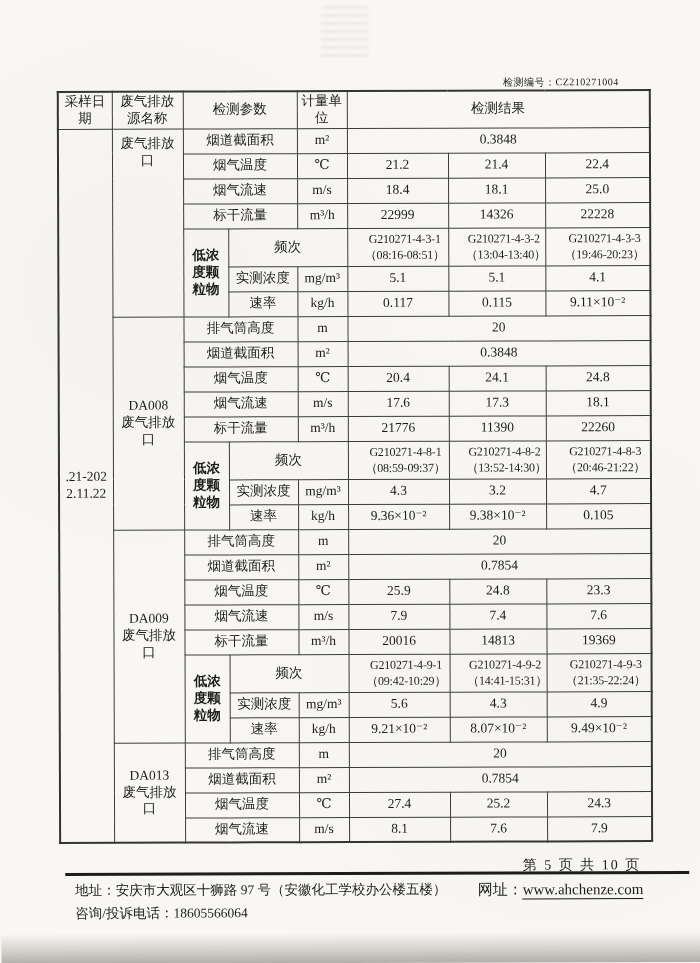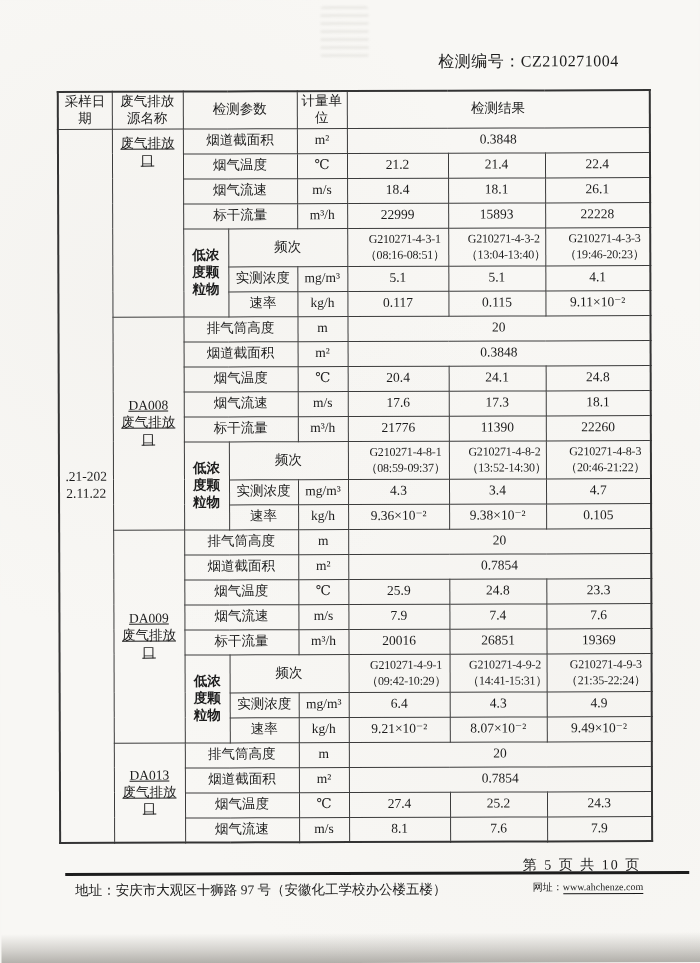"检测编号：CZ210271004" .report-no { font-size: 16px -> 10px; top: 52px -> 76px }
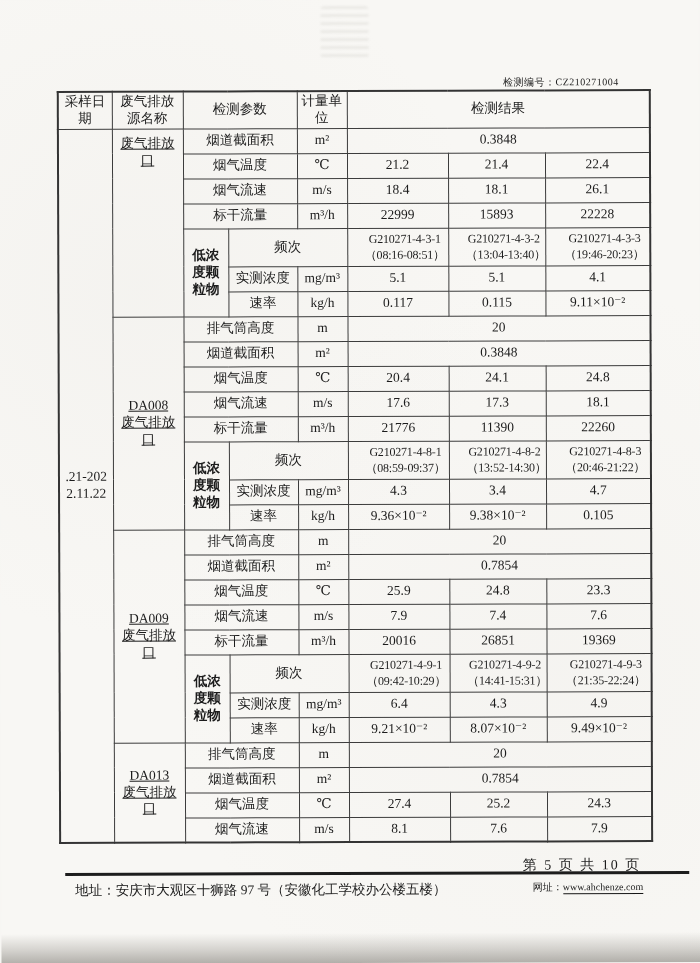"废气排放口" td.c-src { text-decoration: underline -> none }
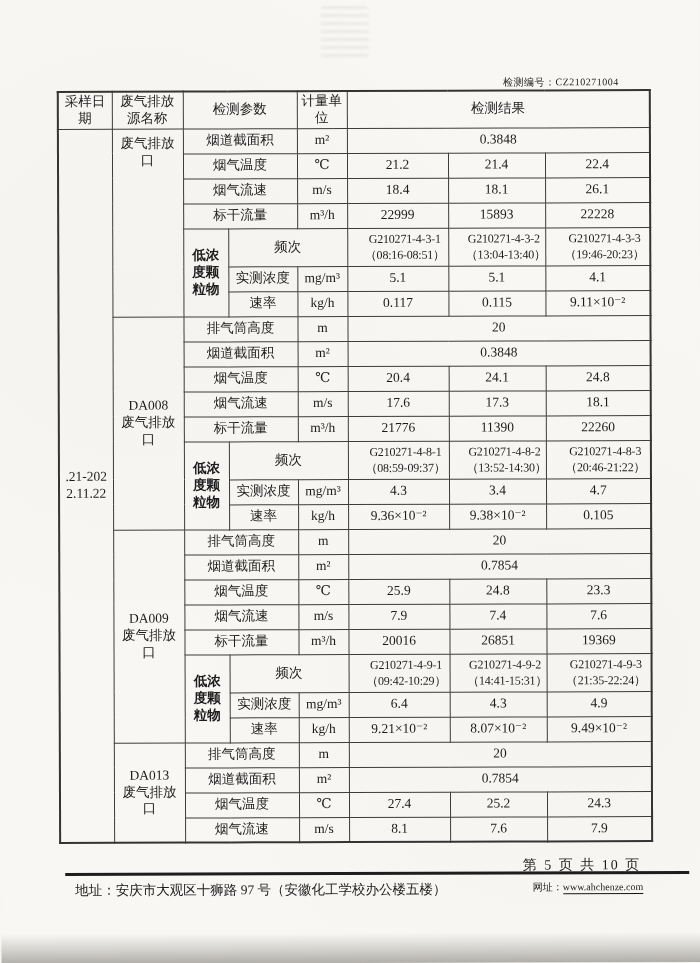"26.1" td { text: 26.1 -> 25.0 }
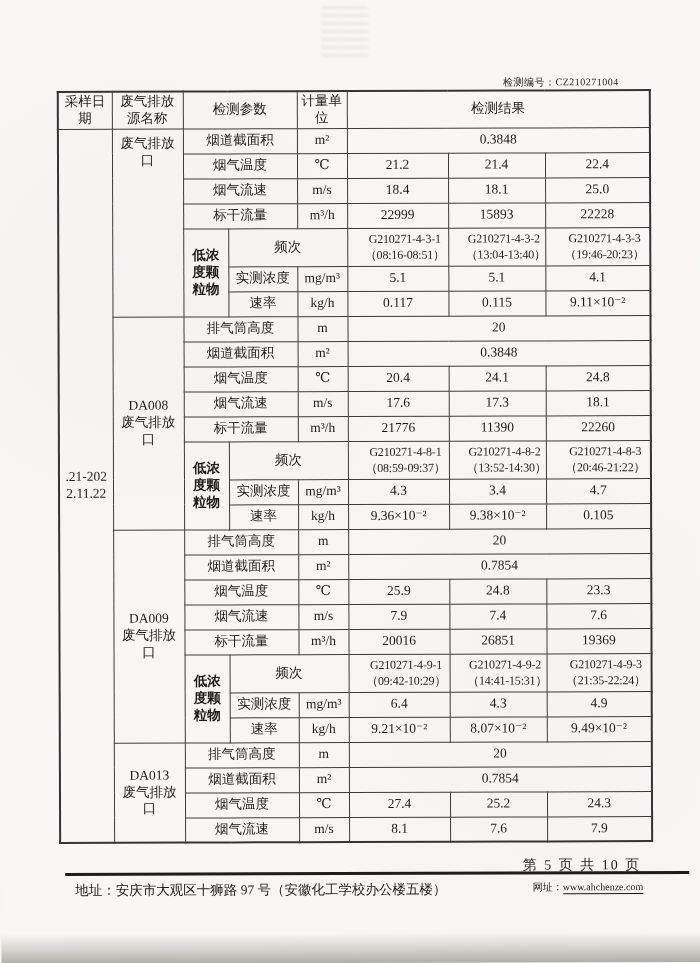"15893" td { text: 15893 -> 14326 }
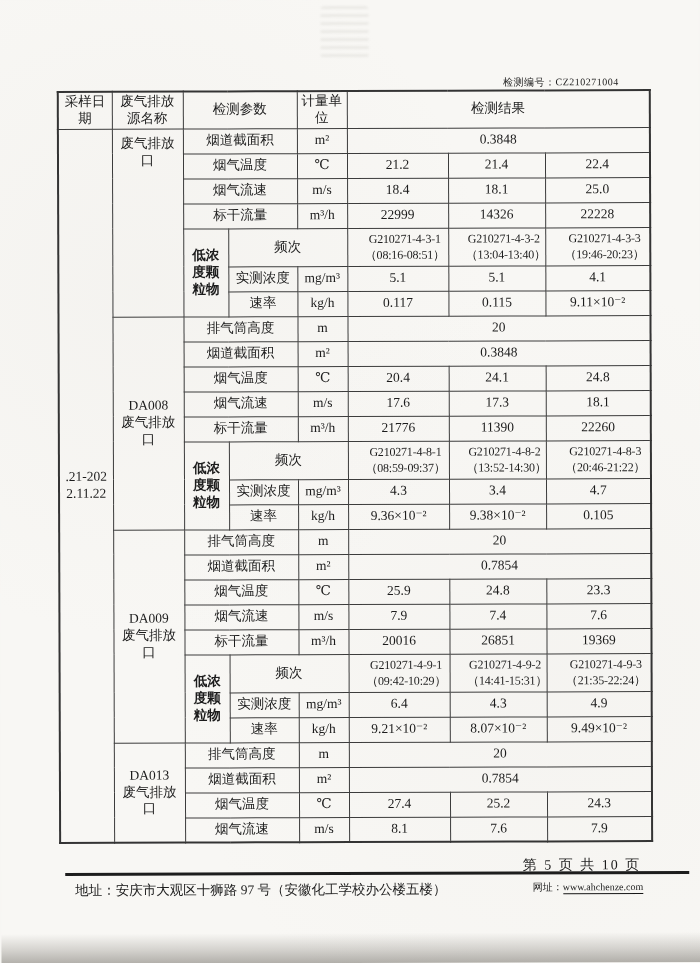"3.4" td { text: 3.4 -> 3.2 }
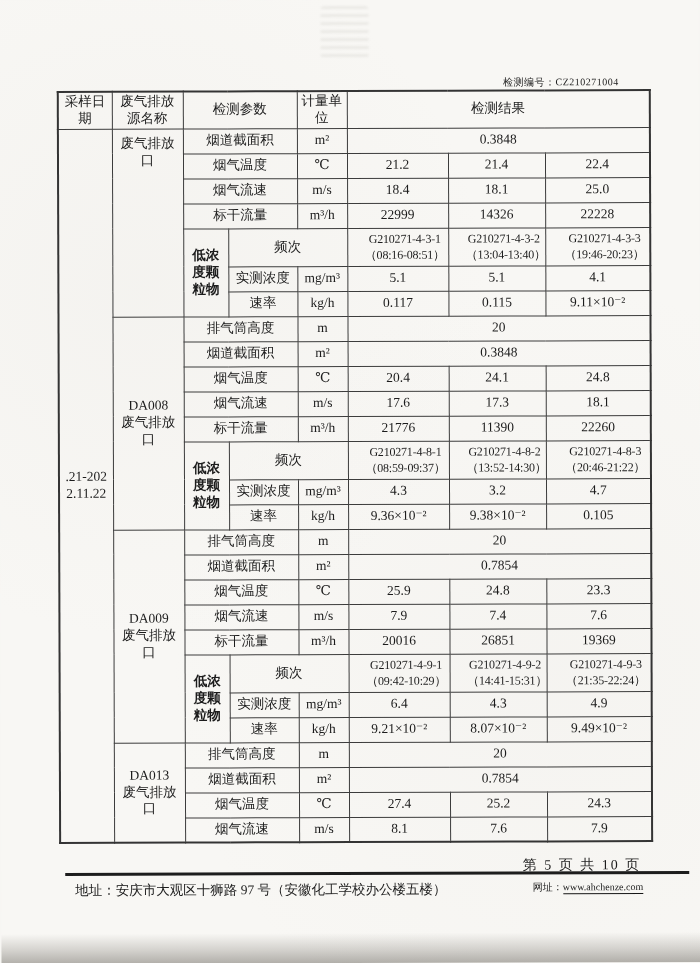"26851" td { text: 26851 -> 14813 }
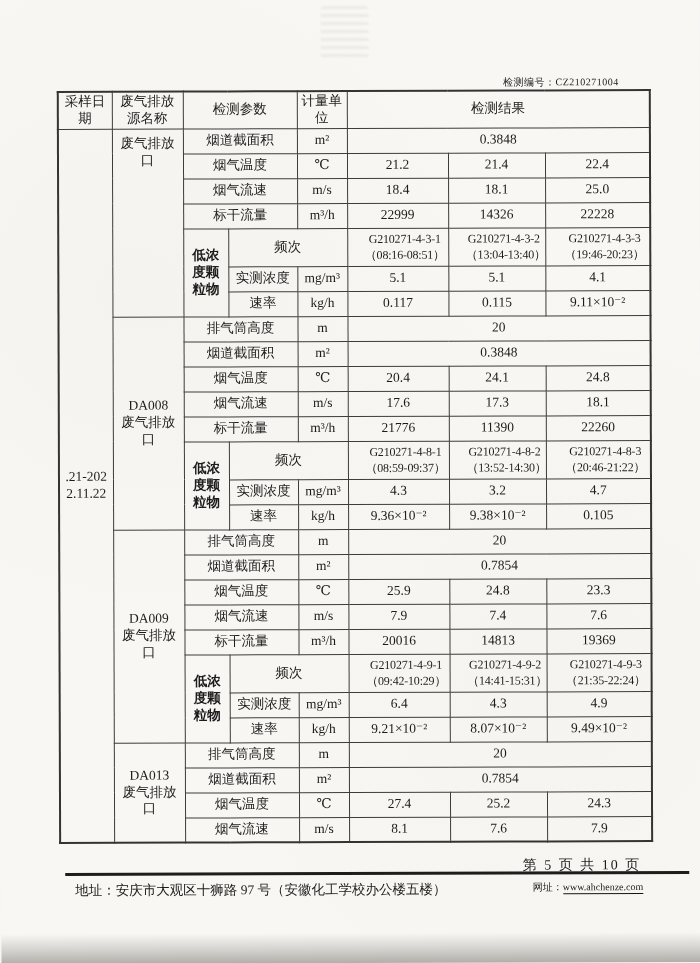"6.4" td { text: 6.4 -> 5.6 }
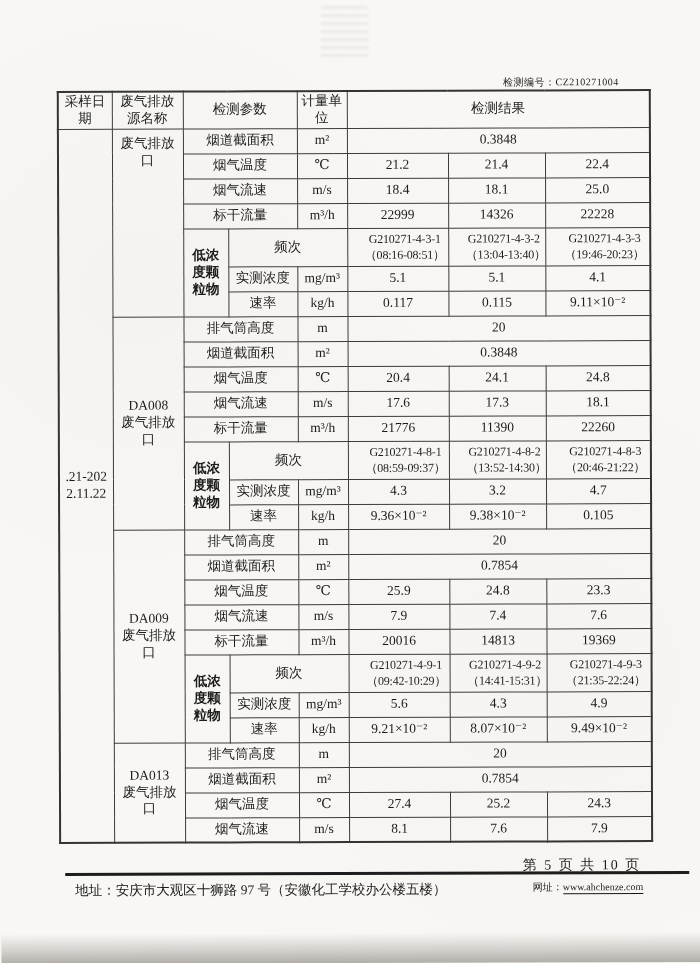"网址：www.ahchenze.com" .site { font-size: 10px -> 15px }
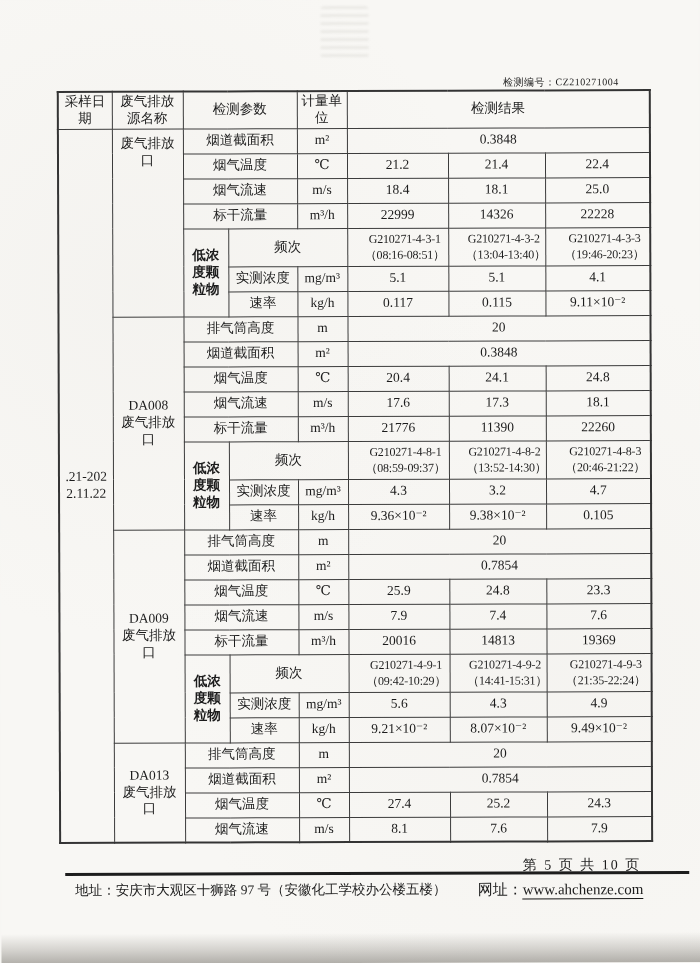"咨询/投诉电话：18605566064" div.phone { html: none -> <div>咨询/投诉电话：18605566064</div> }
